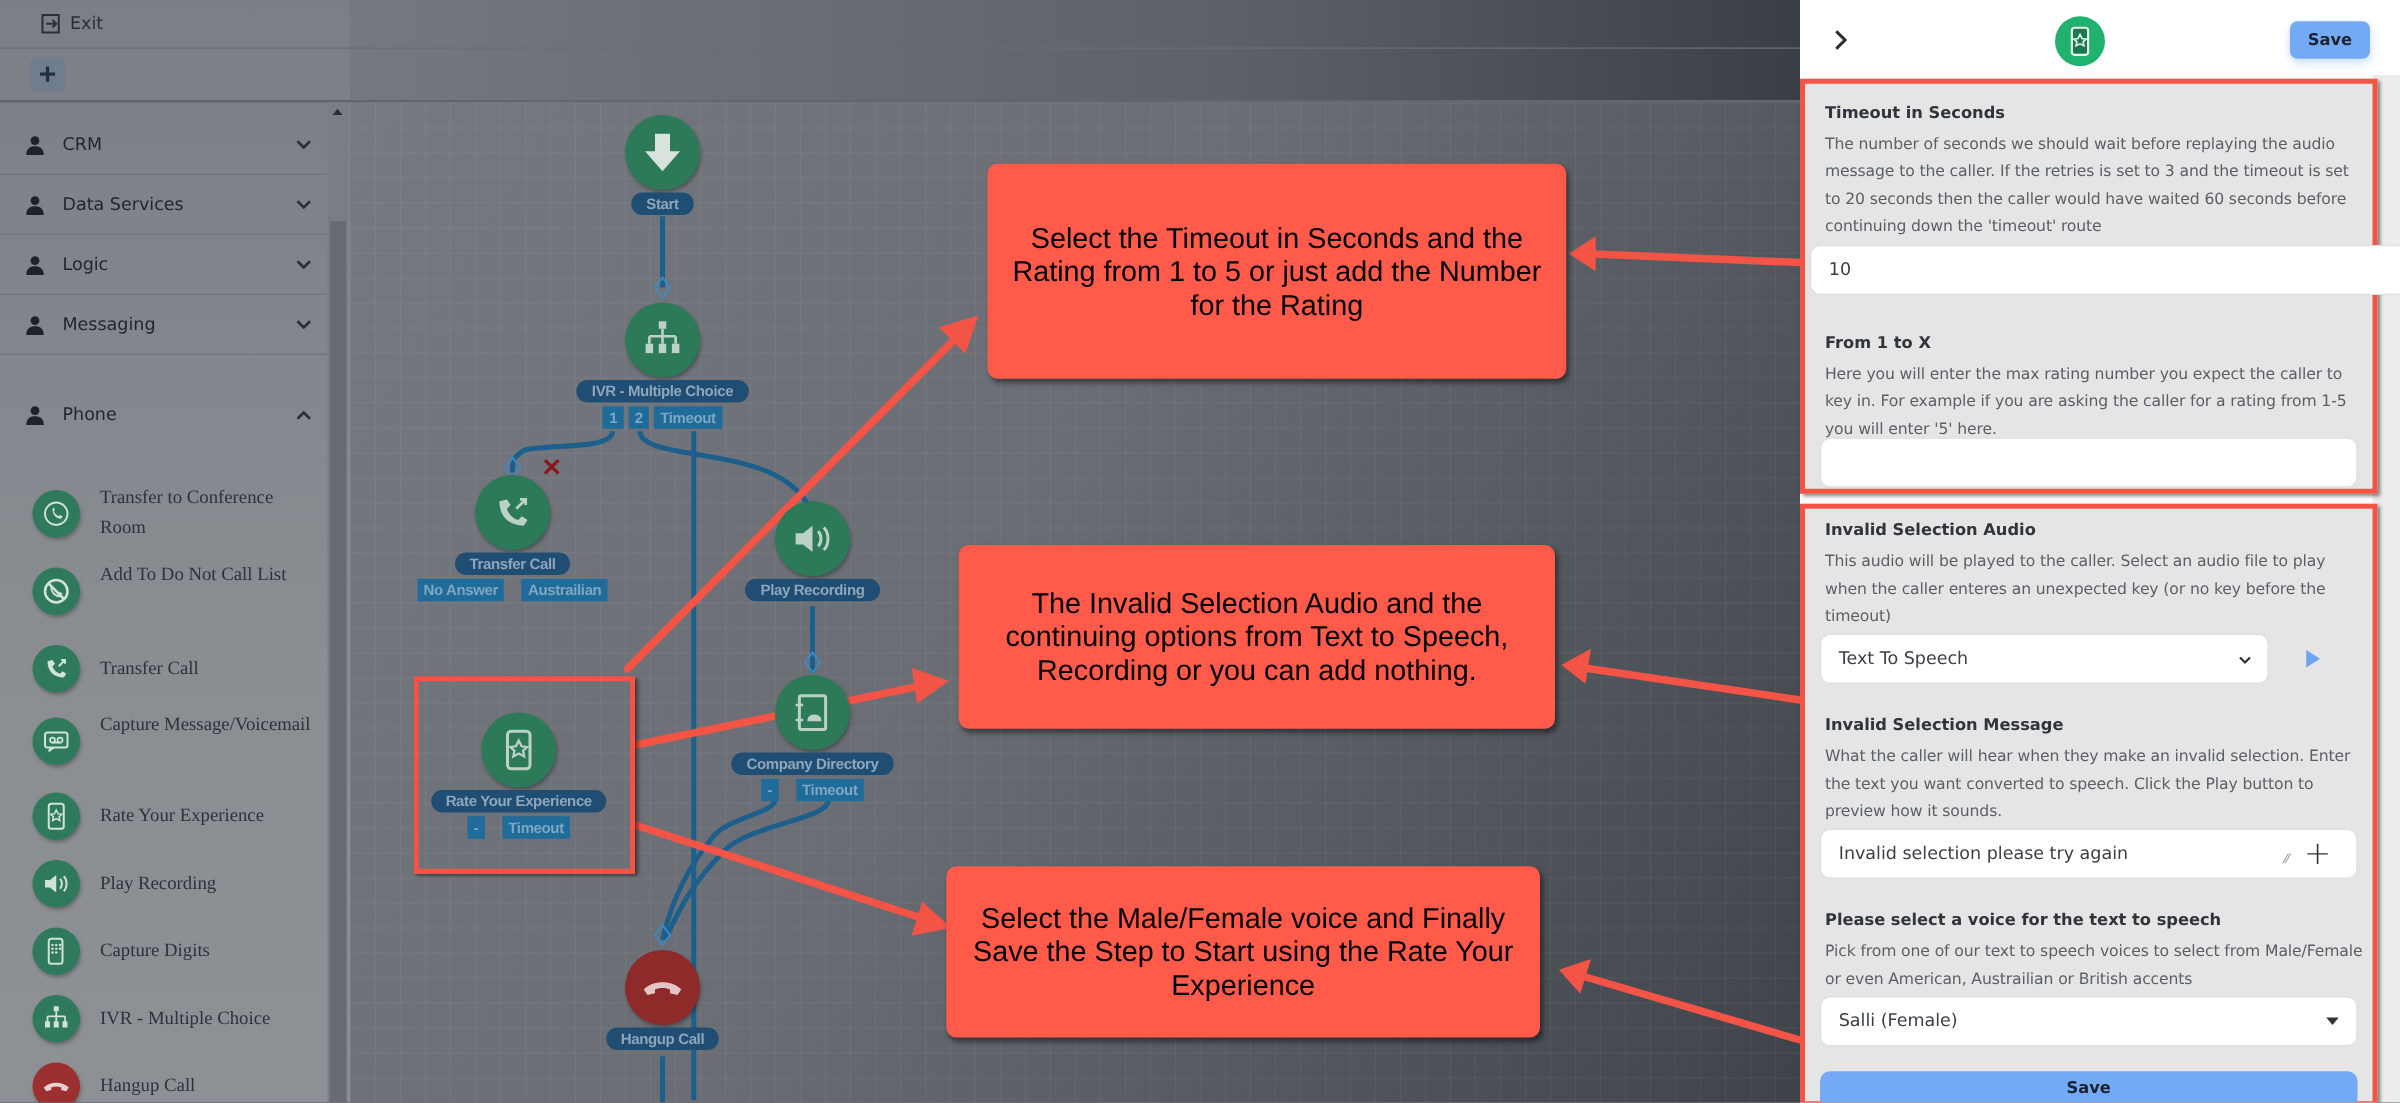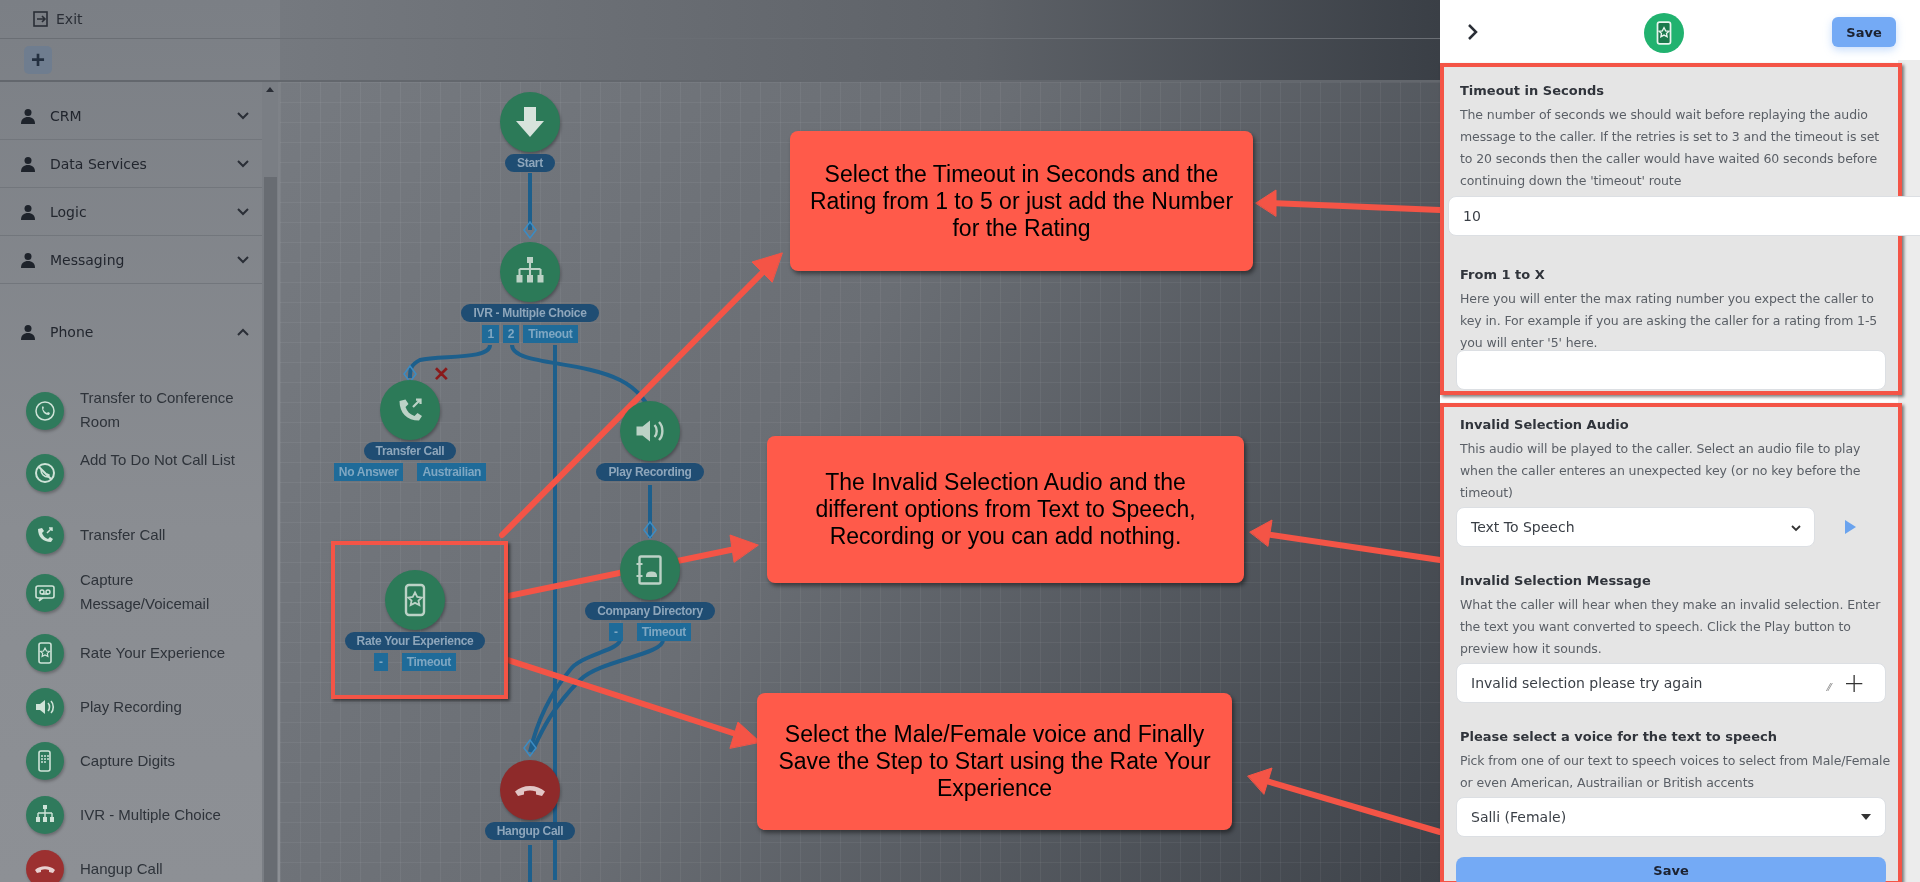"Select the Timeout in Seconds" div.callout { height: 140px -> 172px }
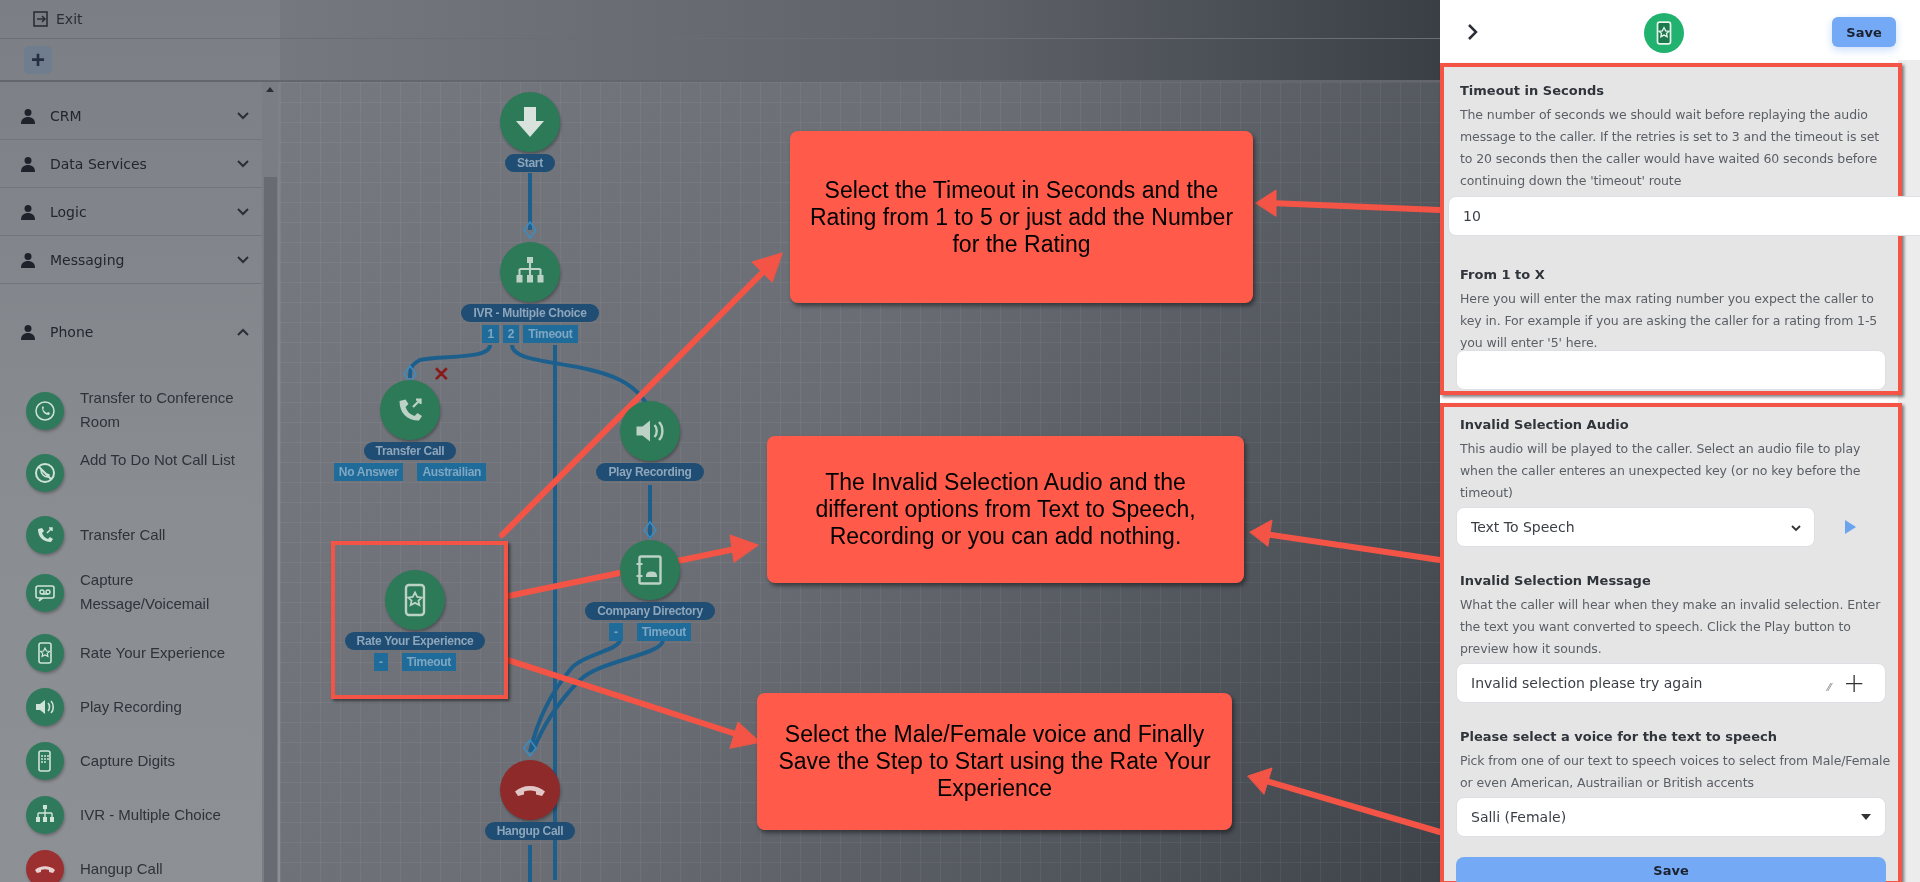"Transfer to Conference Room" .tool .tl { font-family: Liberation Sans, sans-serif -> Liberation Serif, serif }
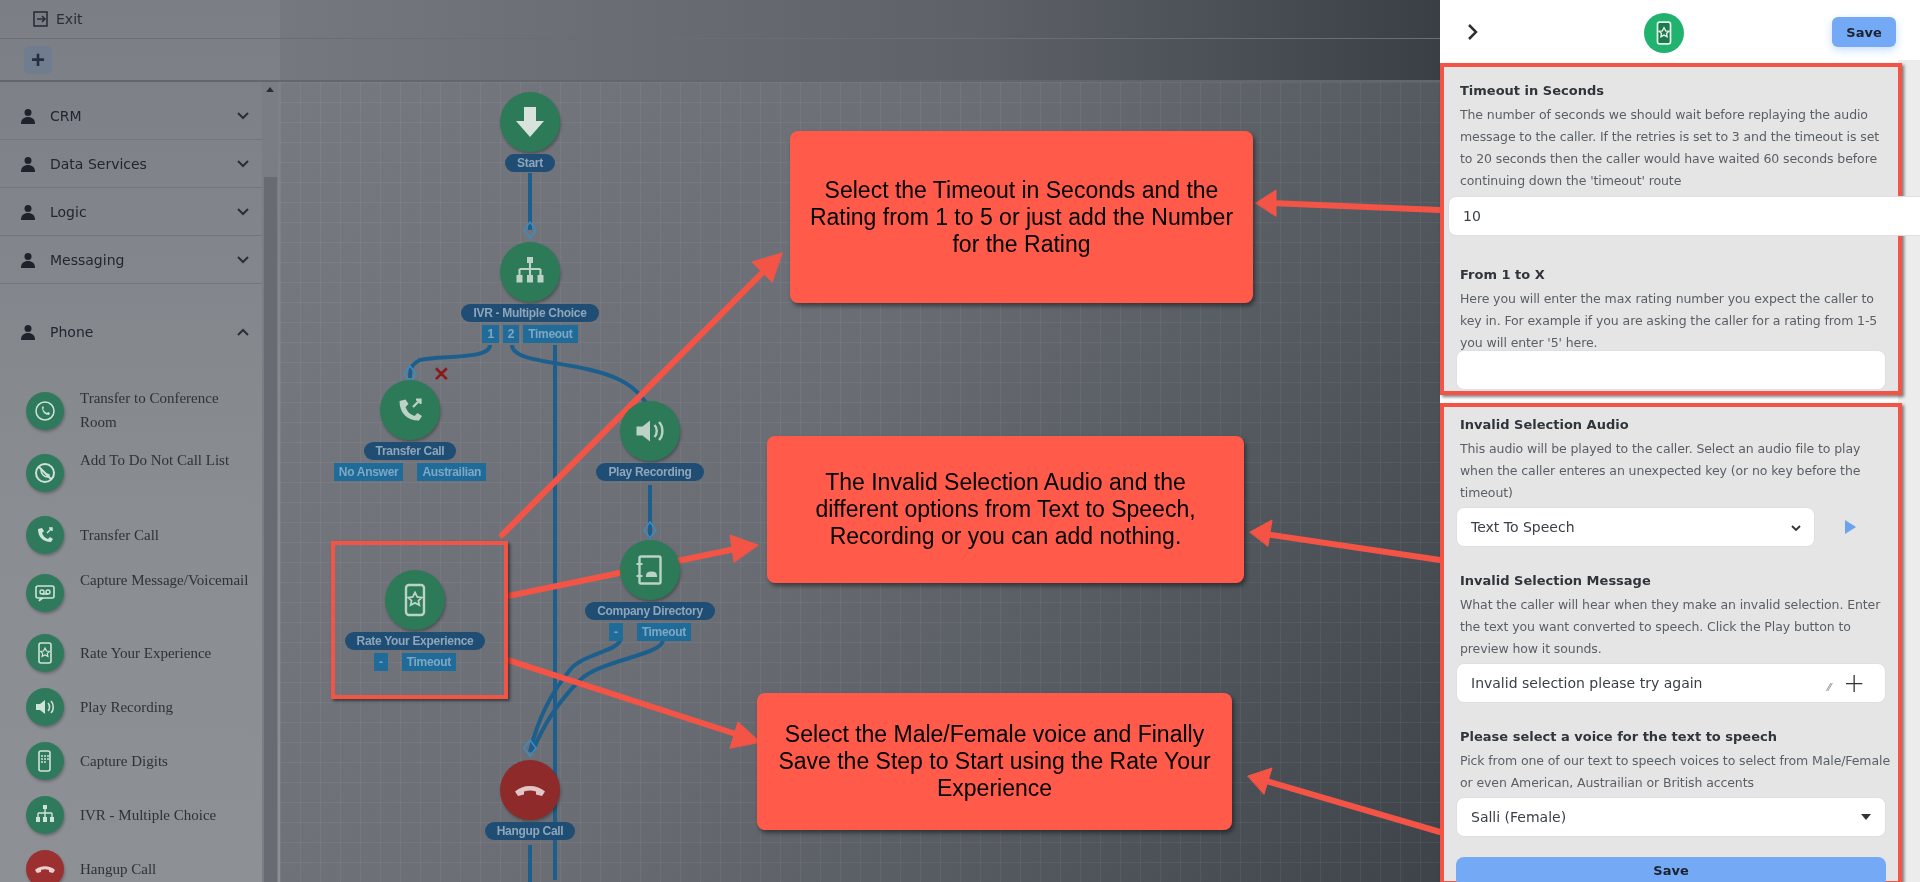"The Invalid Selection Audio and" div.callout { text: different -> continuing }
